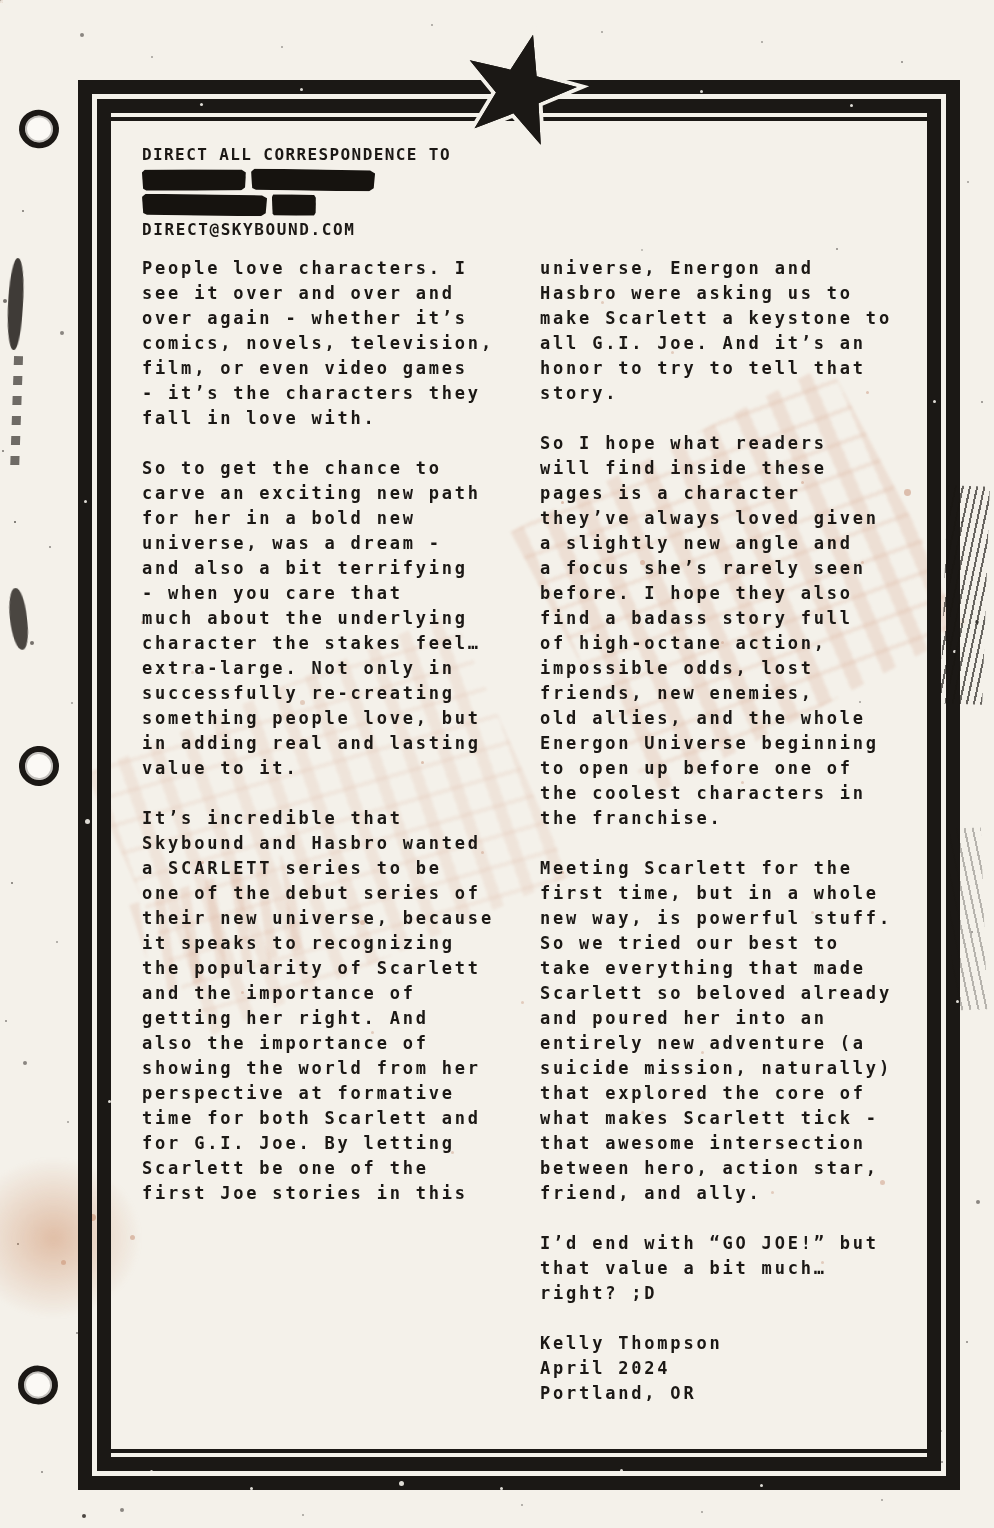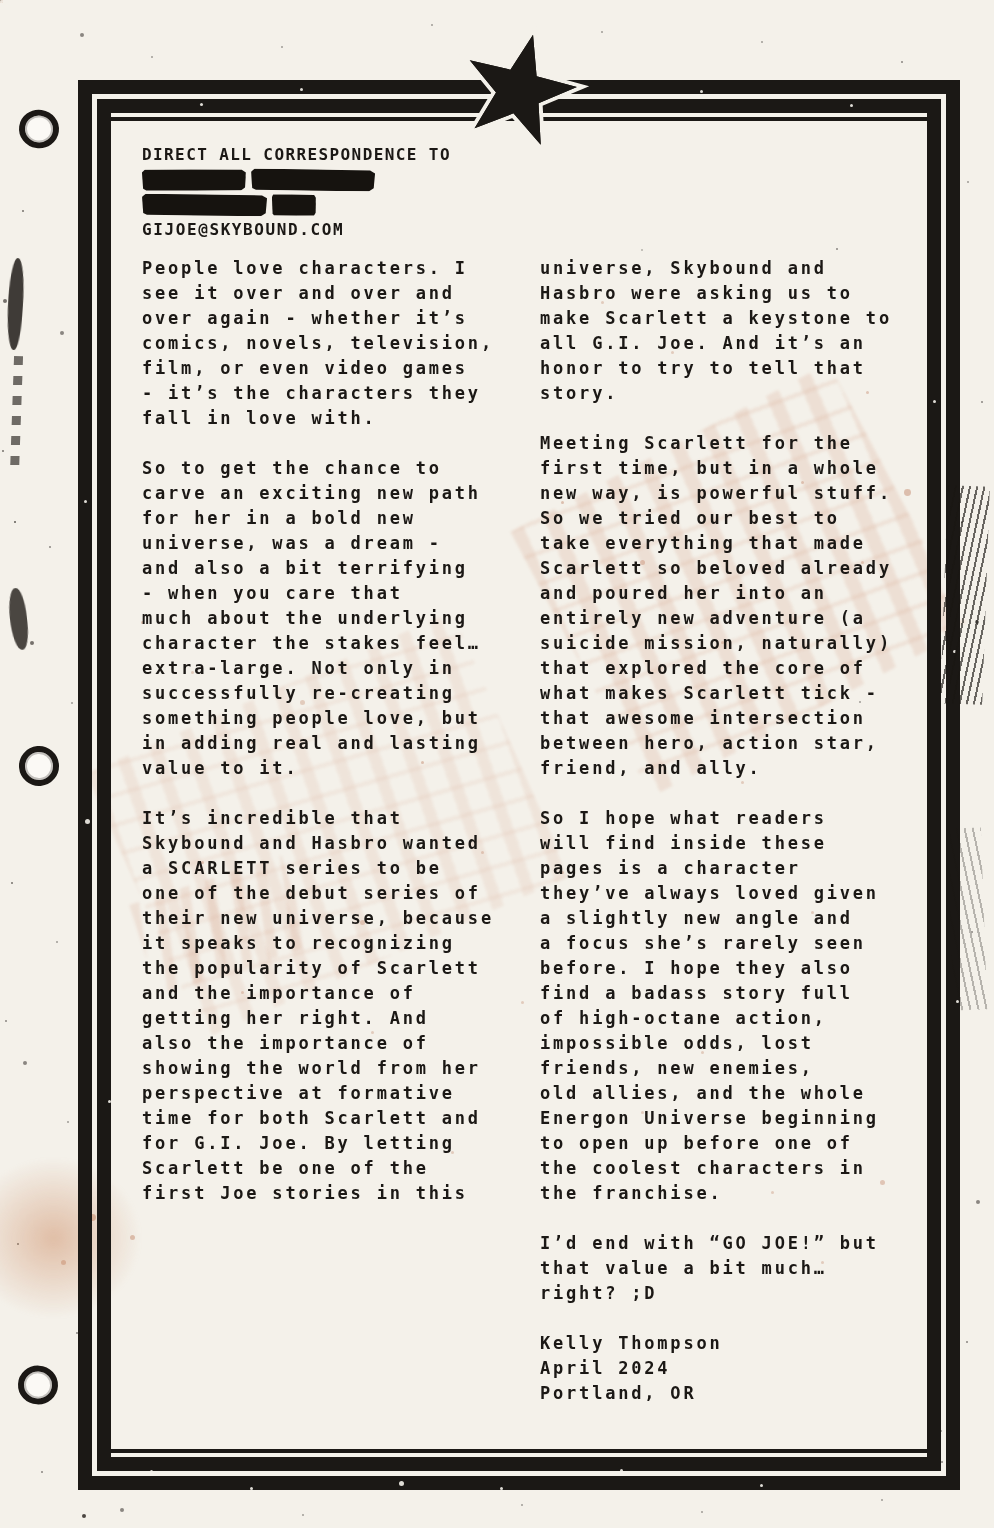"GIJOE@SKYBOUND.COM" div.email { text: GIJOE@SKYBOUND.COM -> DIRECT@SKYBOUND.COM }
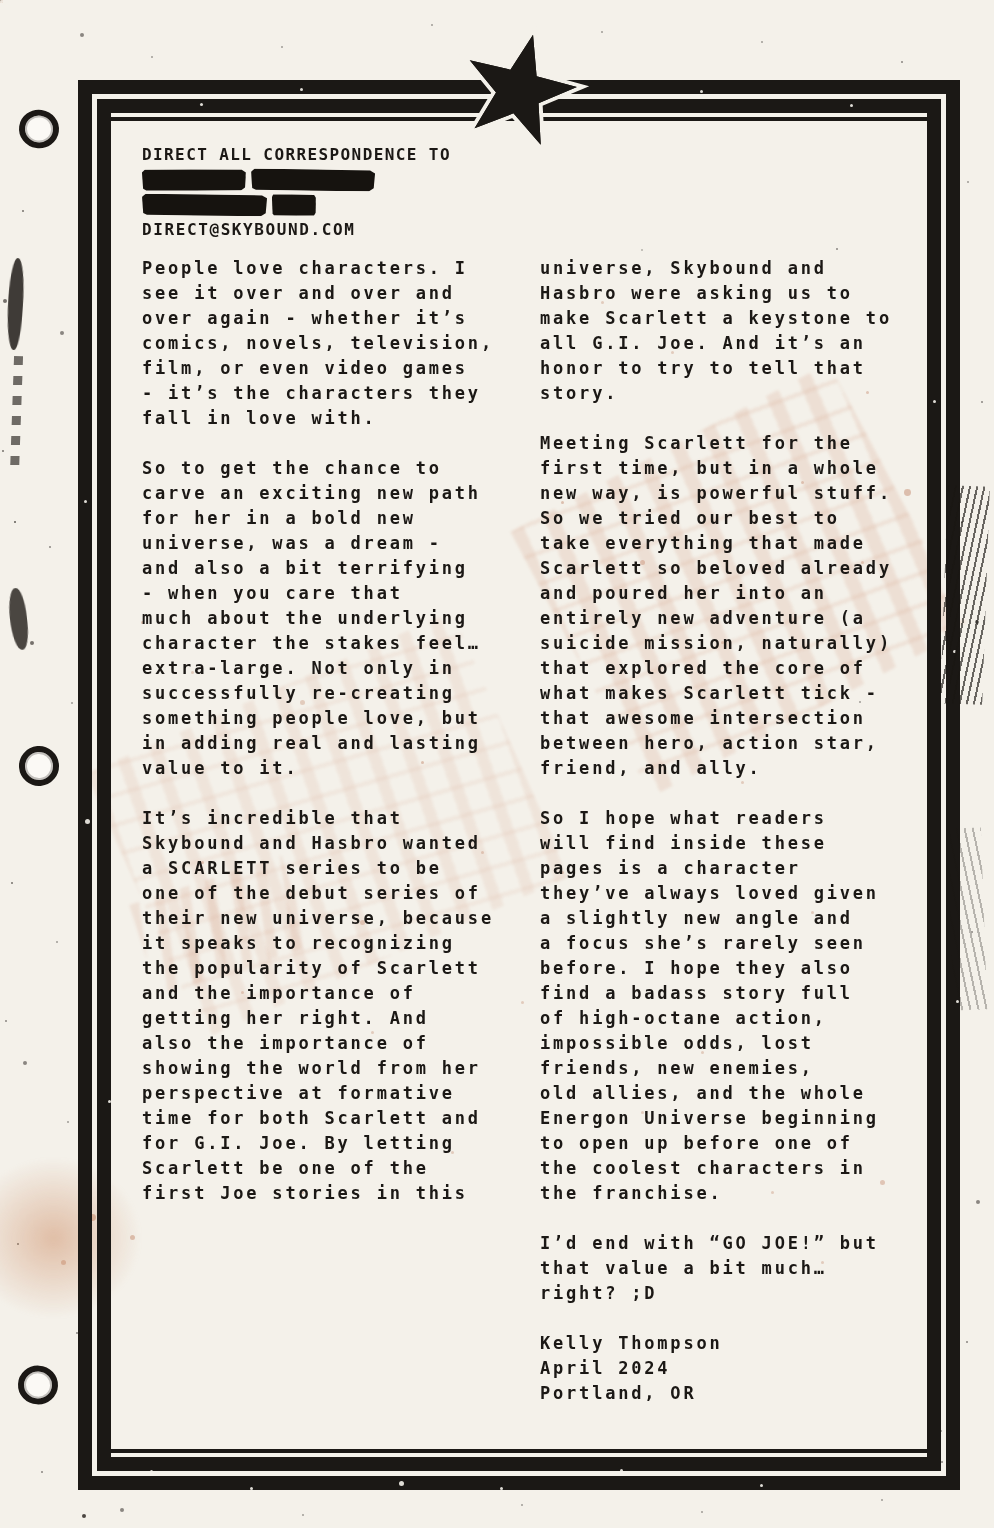"universe, Skybound and" p.para { text: Skybound -> Energon }
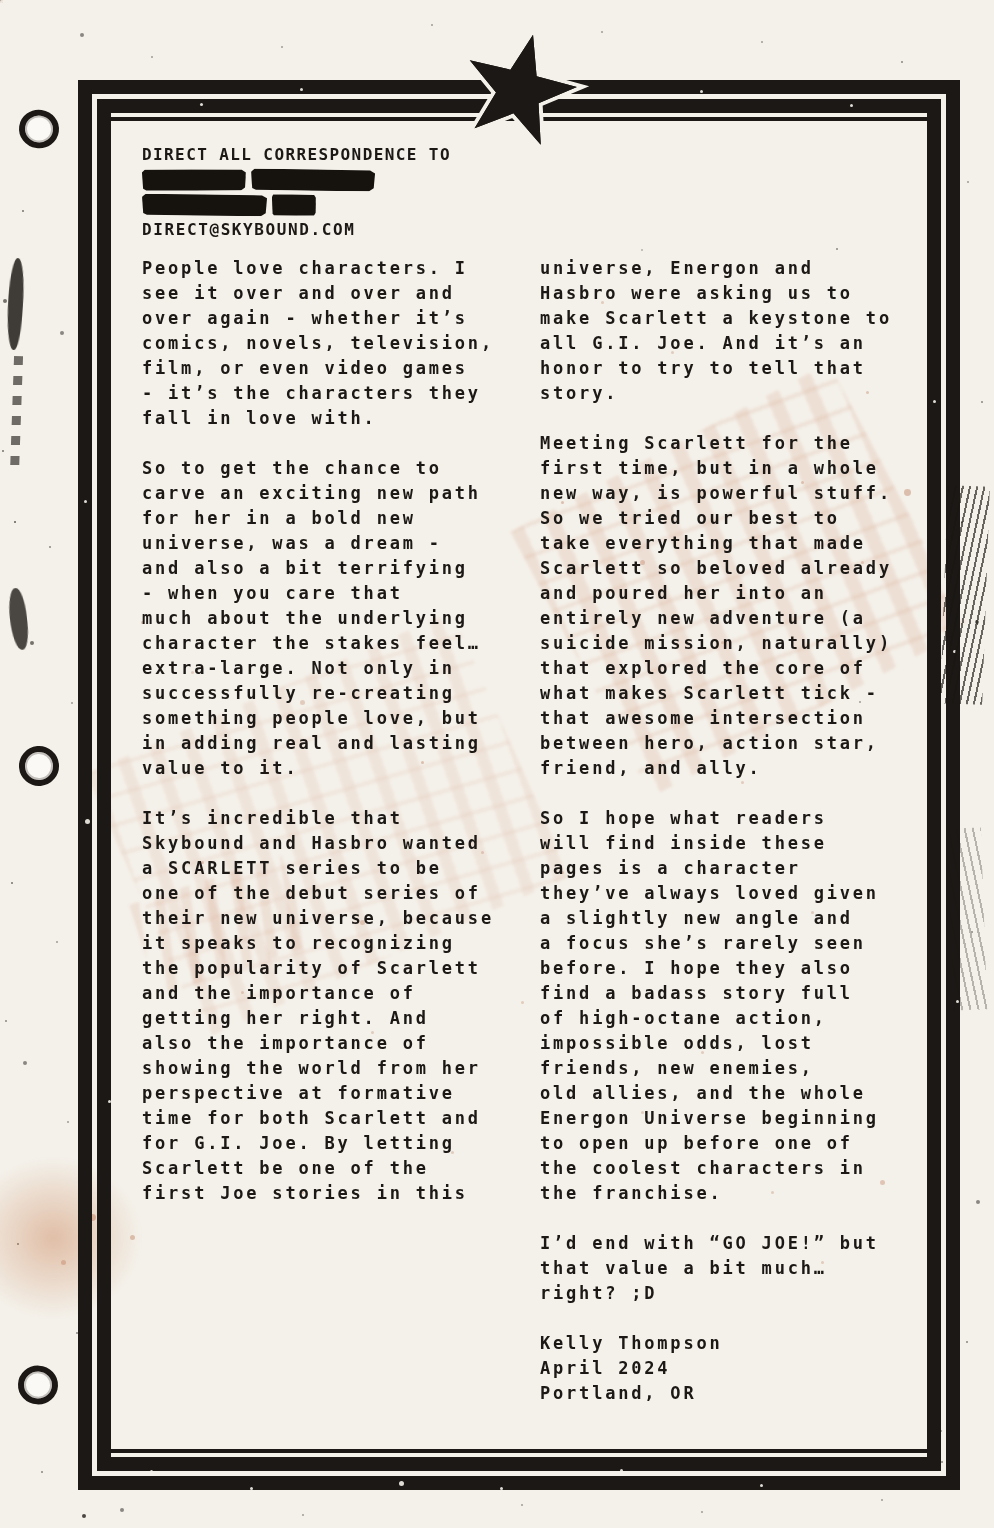"Meeting Scarlett for the" p.para { order: before "So I hope what readers" -> after "So I hope what readers" }
